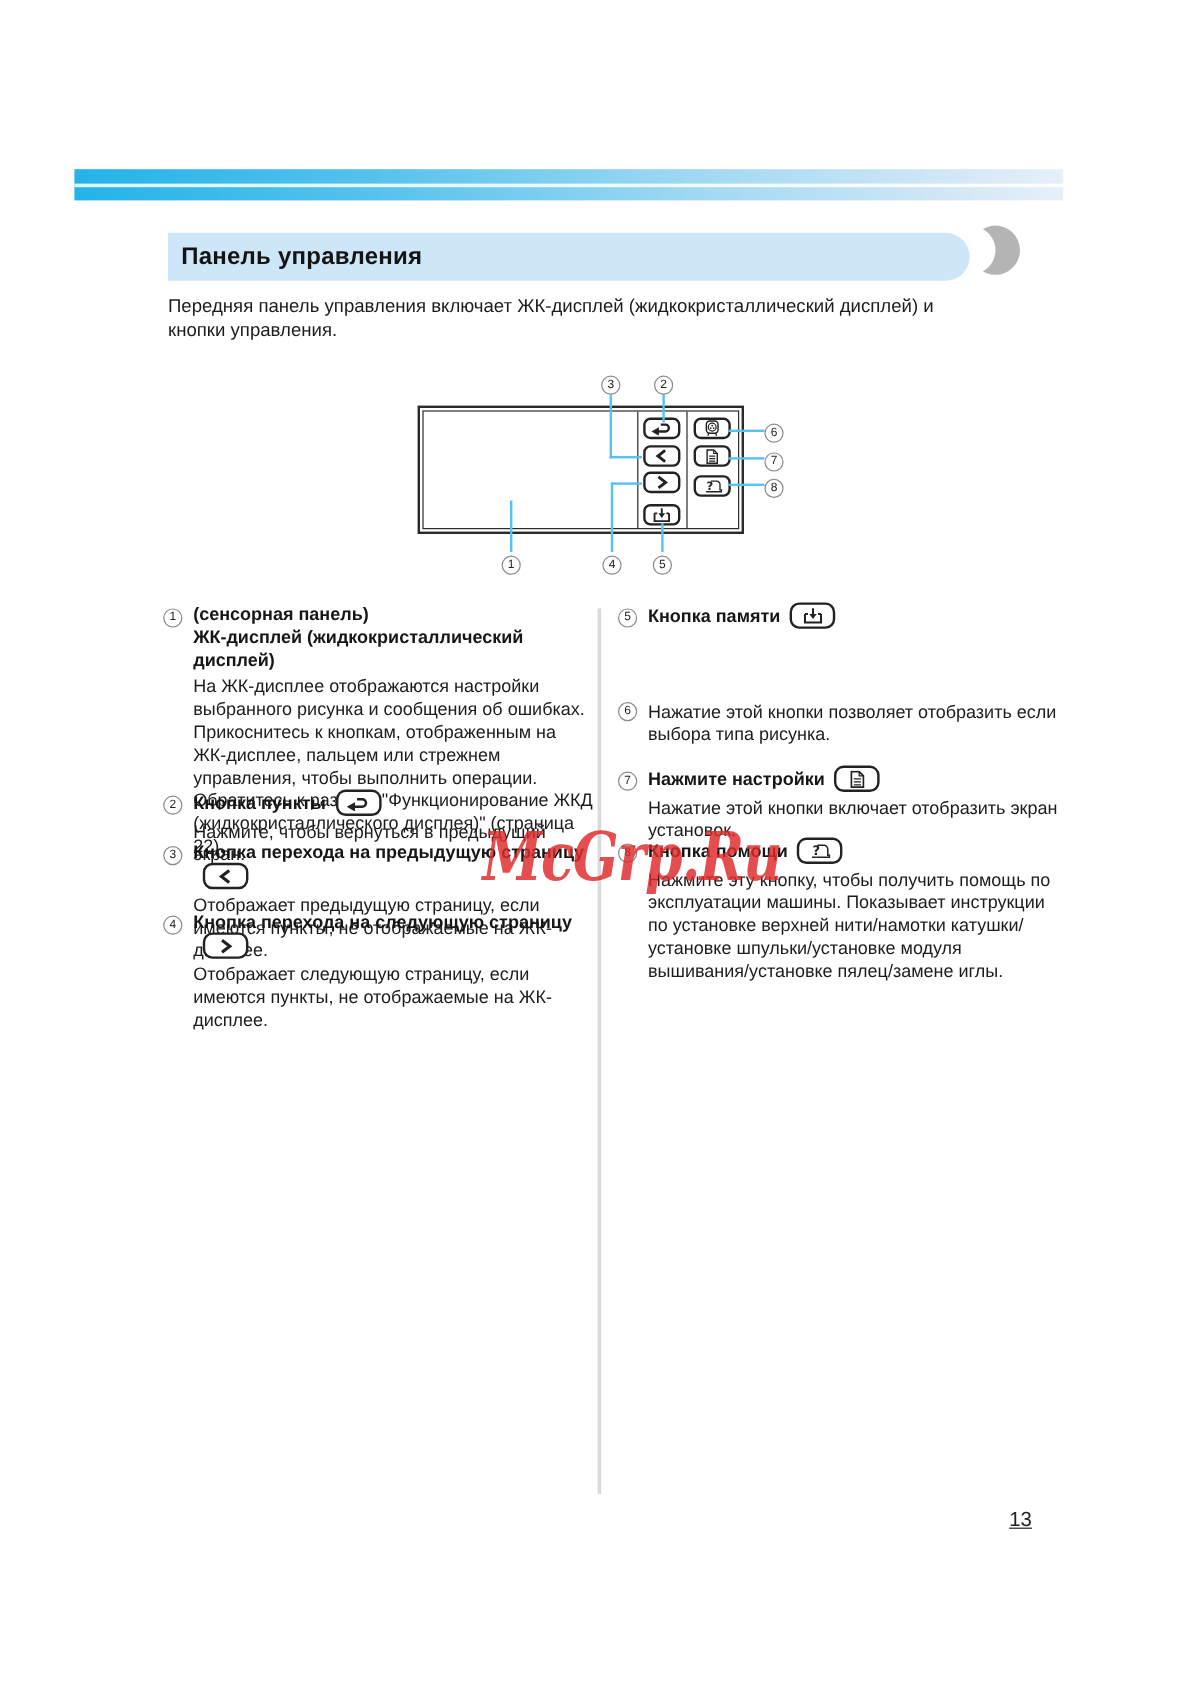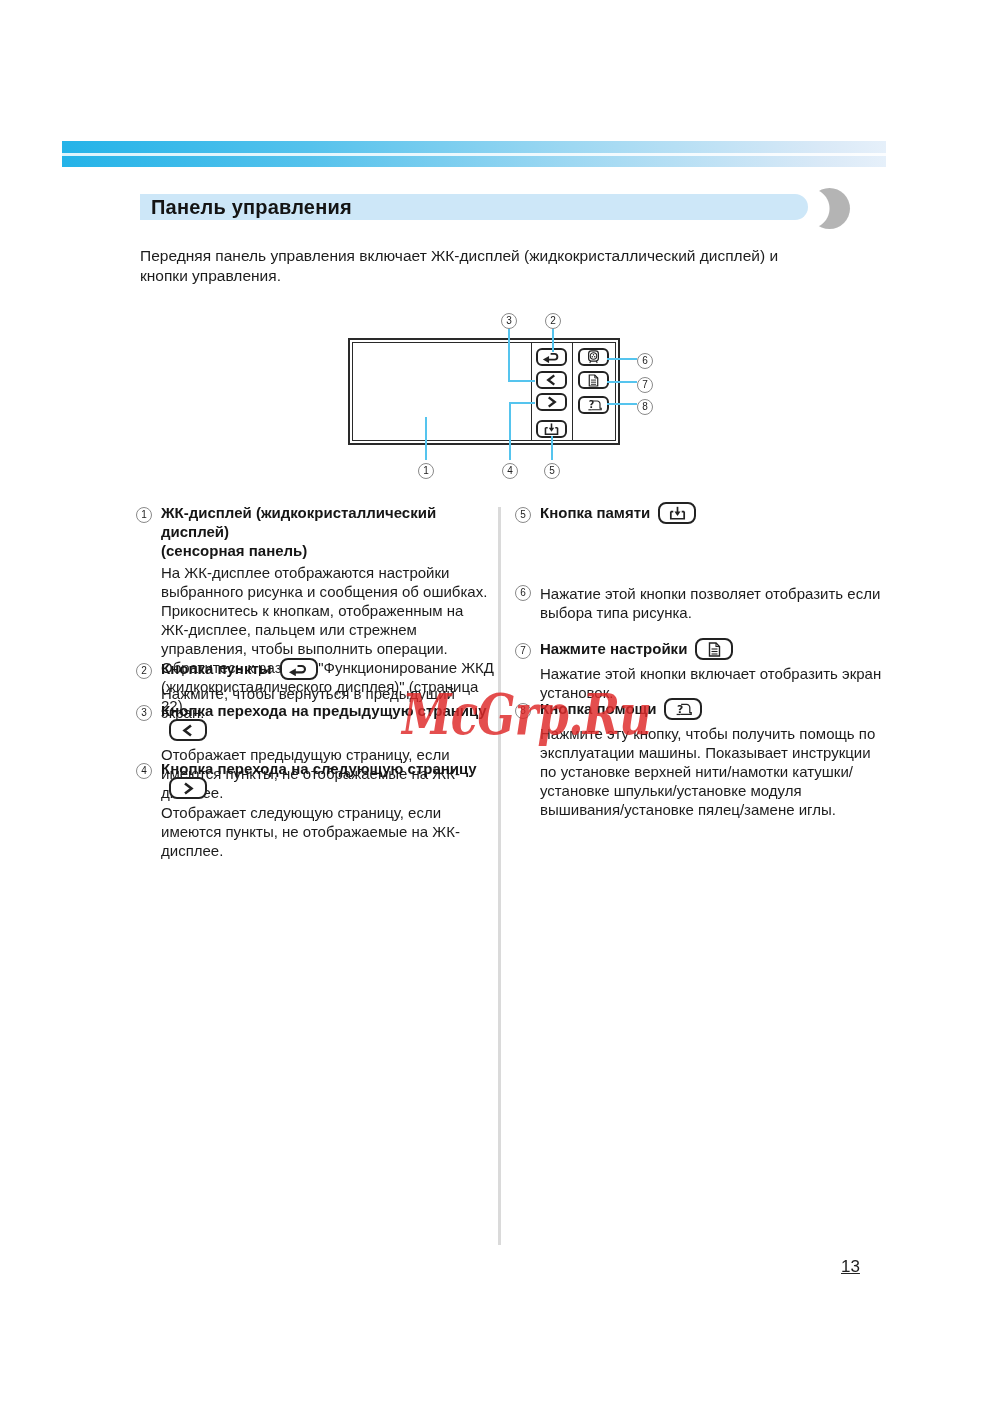"Панель управления" .section-header { height: 26px -> 40px }
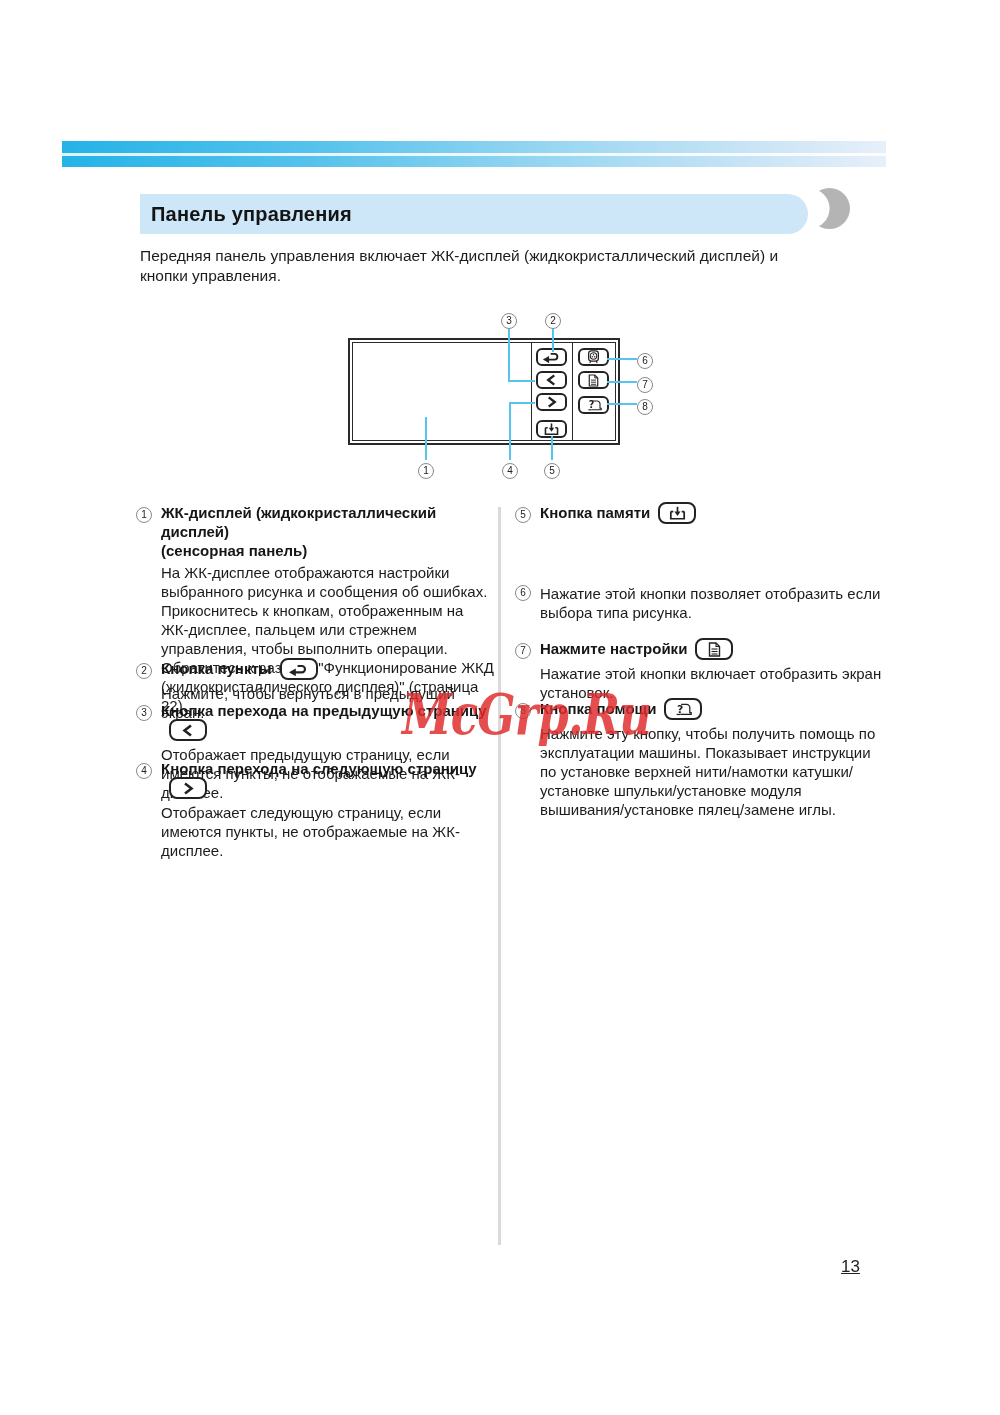"ЖК-дисплей (жидкокристаллический" div.title-row { order: before "(сенсорная панель)" -> after "(сенсорная панель)" }
